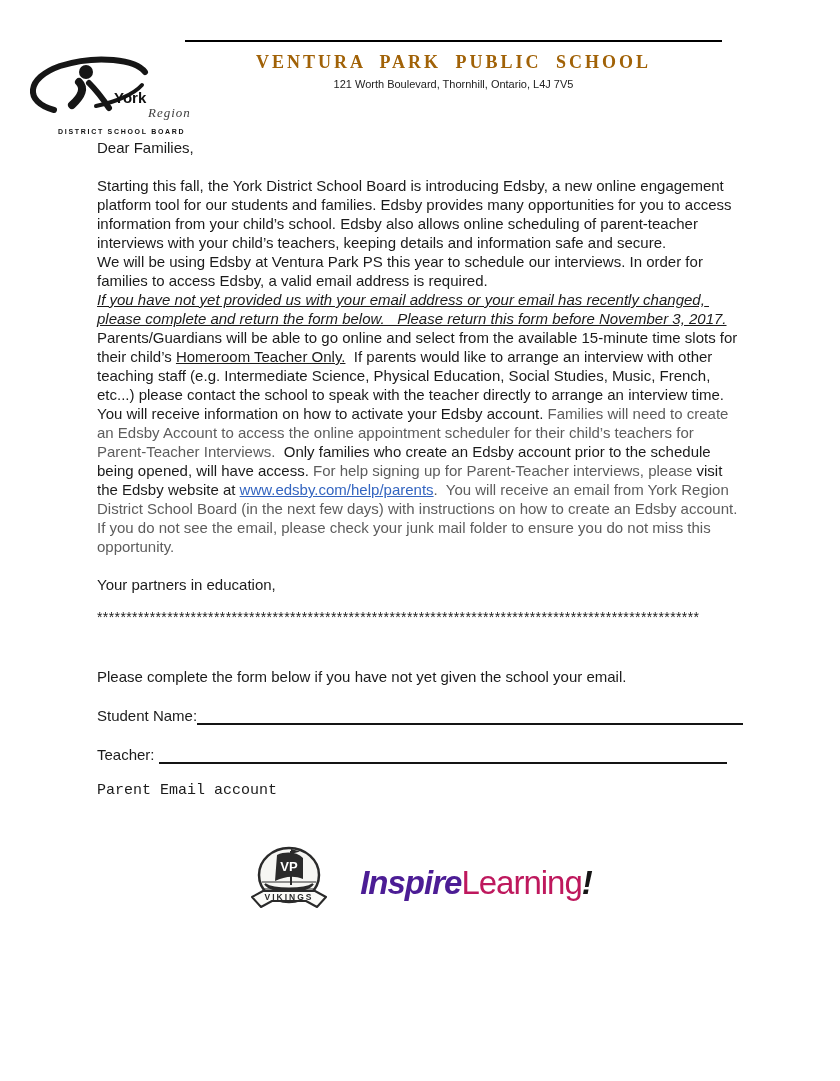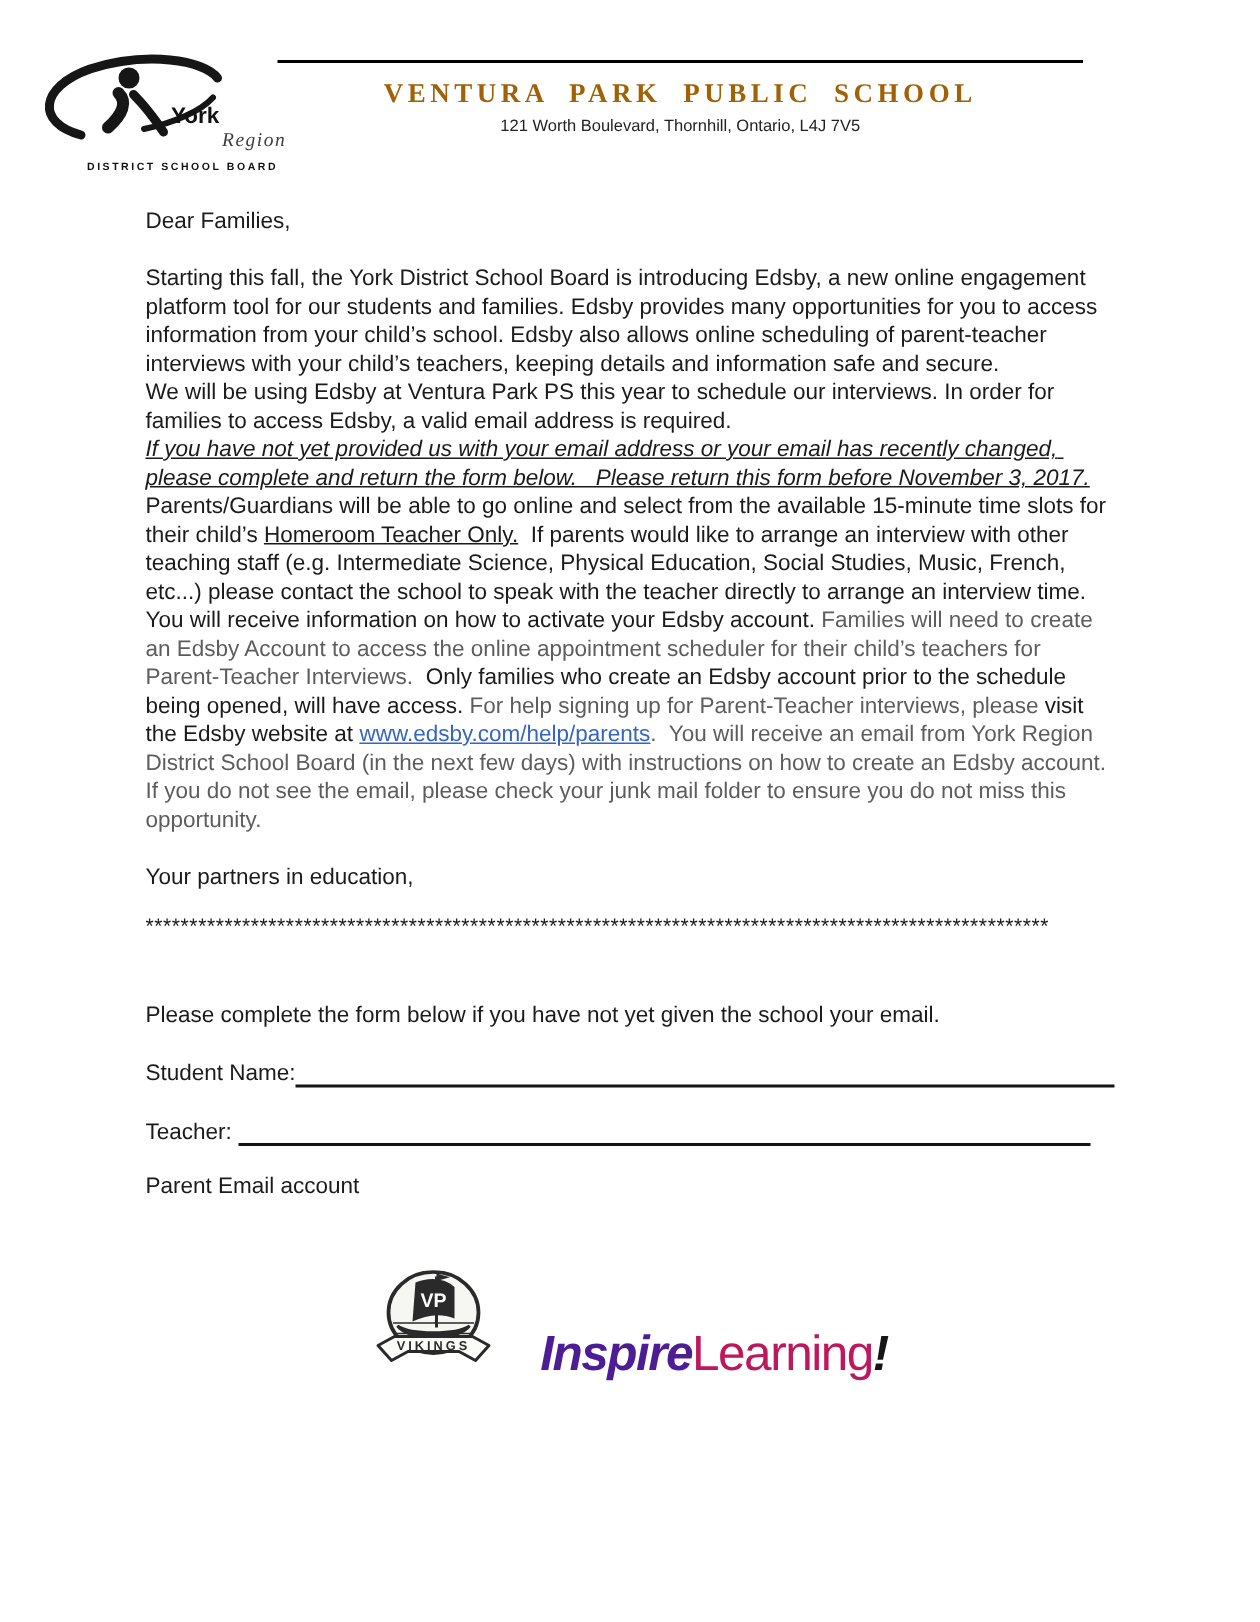"York" .york-logo { top: 32px -> 52px }
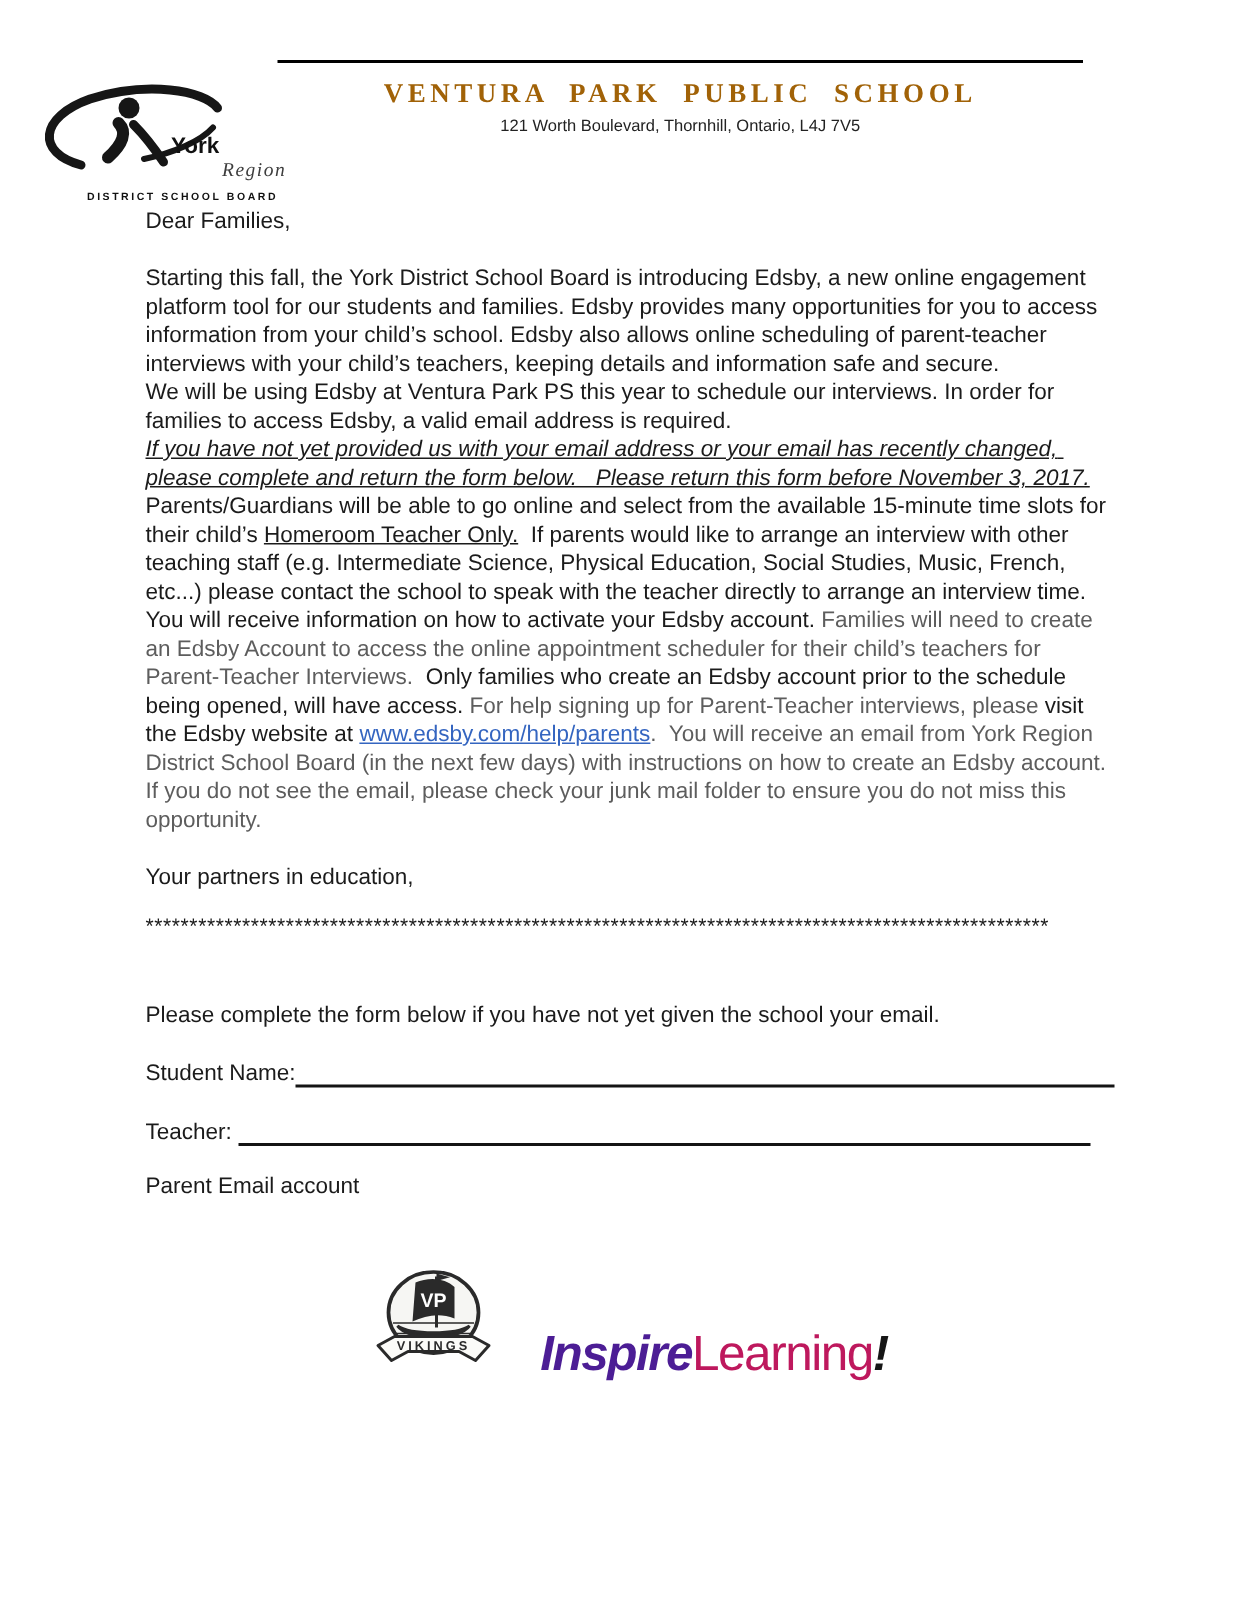"Parent Email account" .parent-label { font-family: none -> Liberation Mono, monospace }
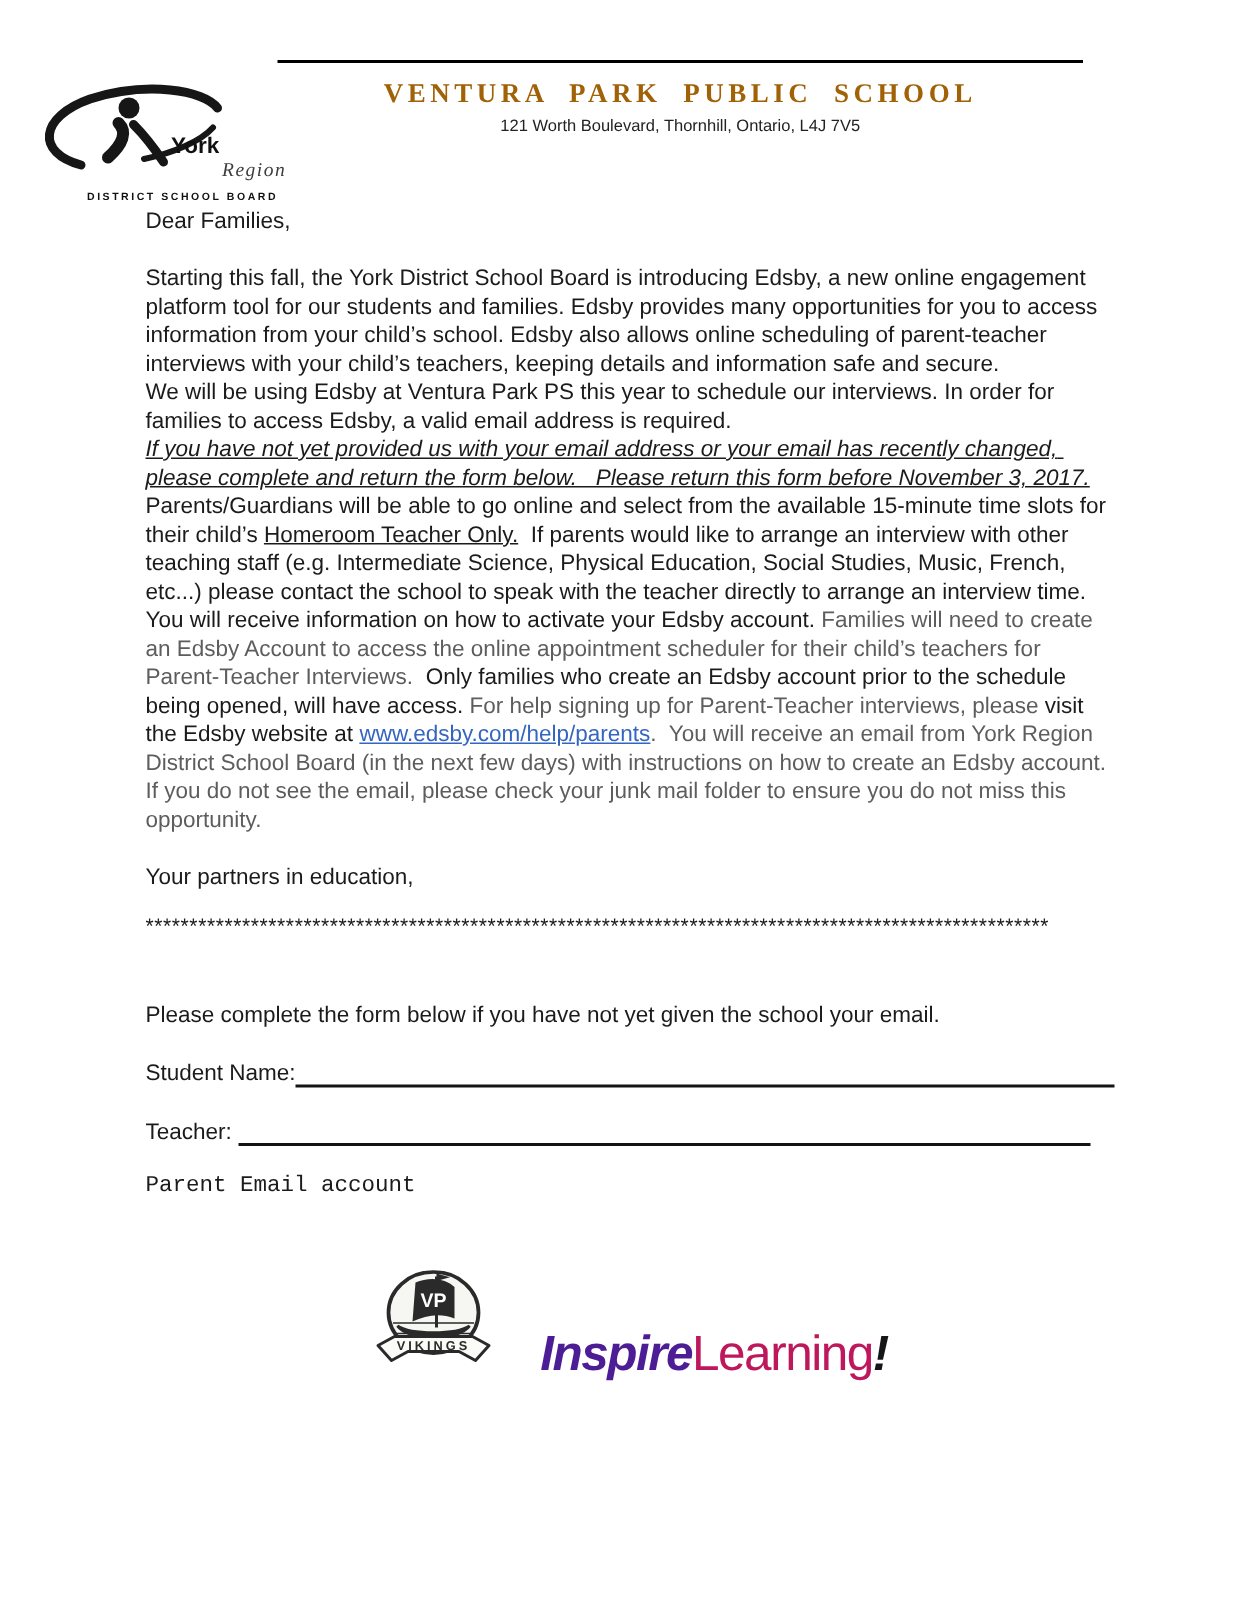"VP" footer { align-items: flex-end -> center }
